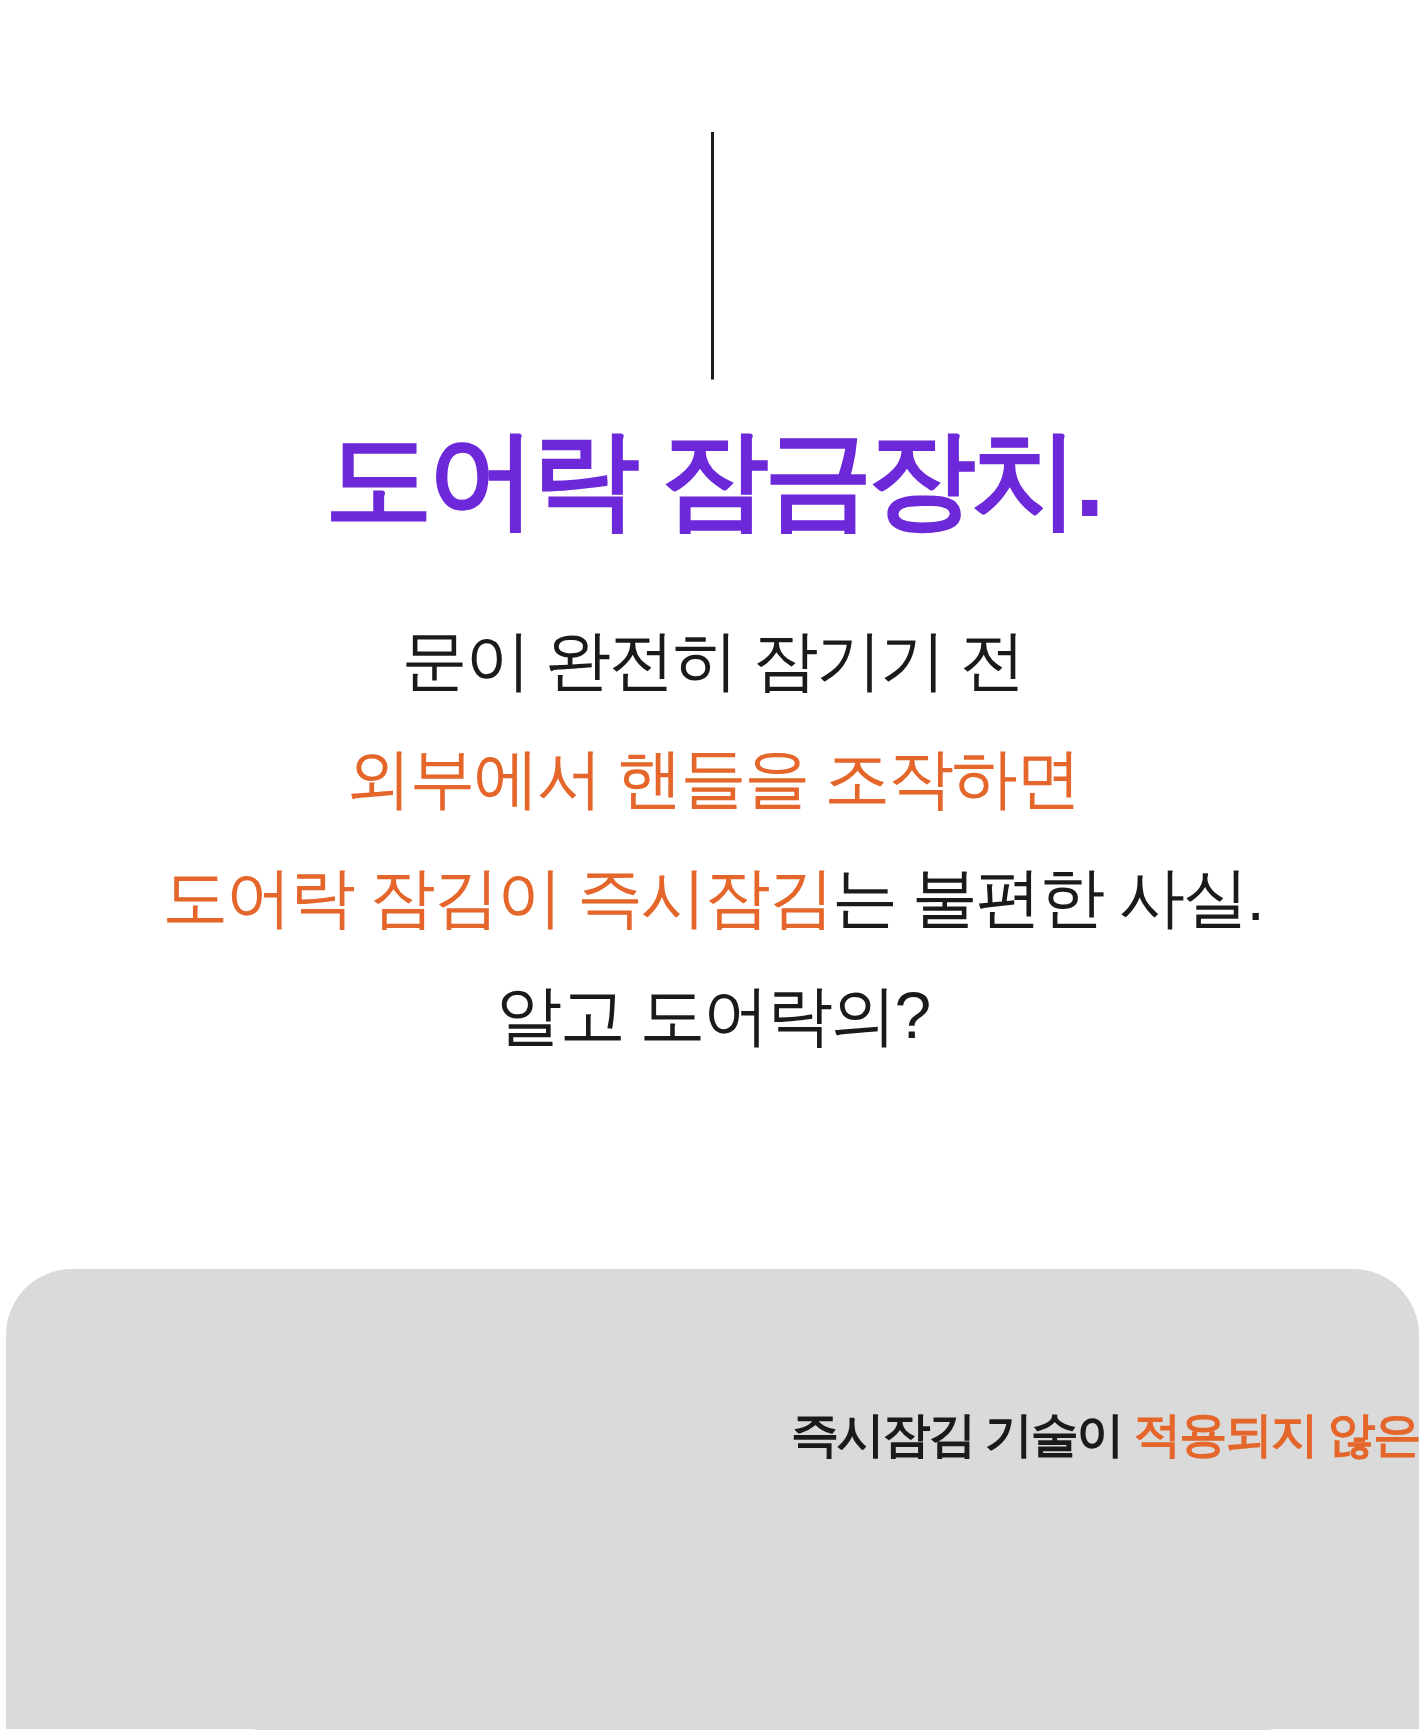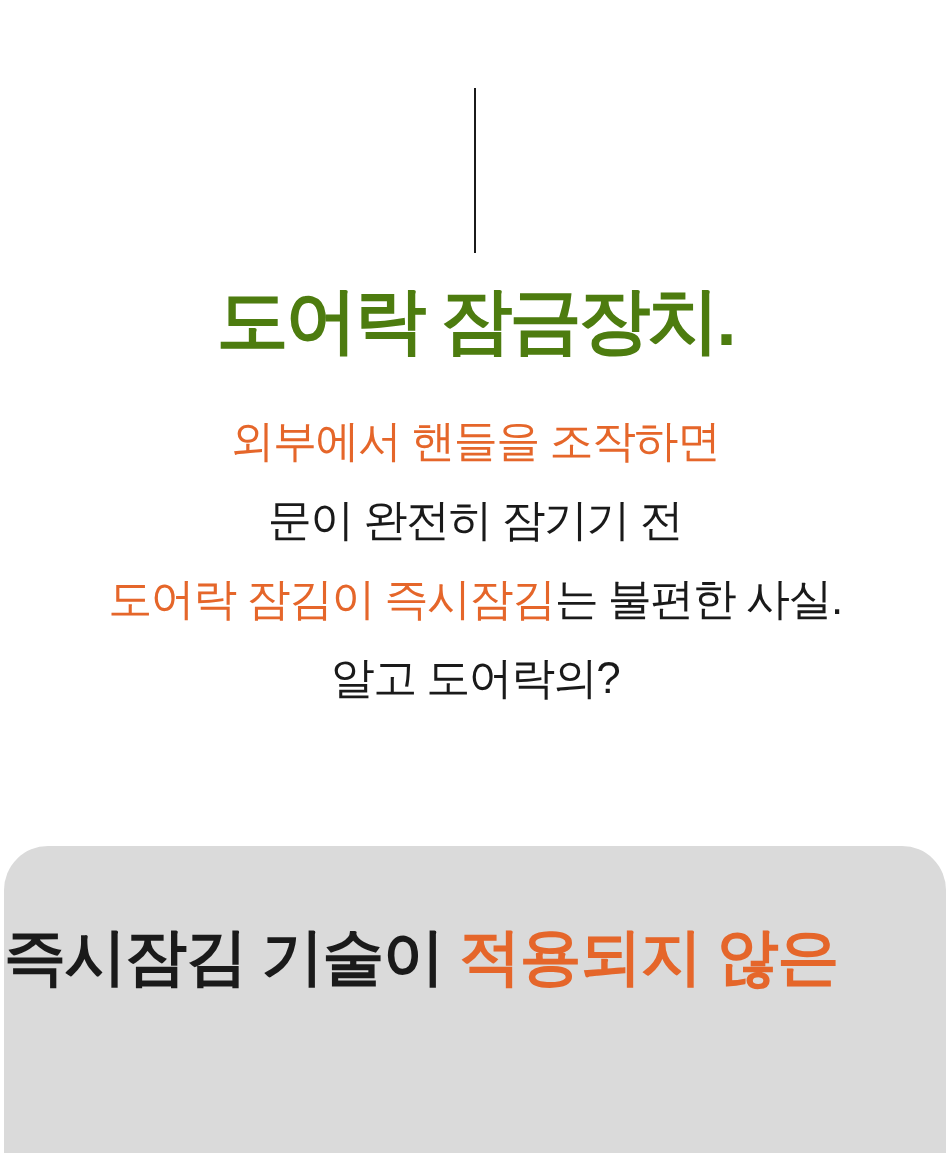"도어락 잠금장치." .page-title { color: #4d7c0f -> #6d28d9 }
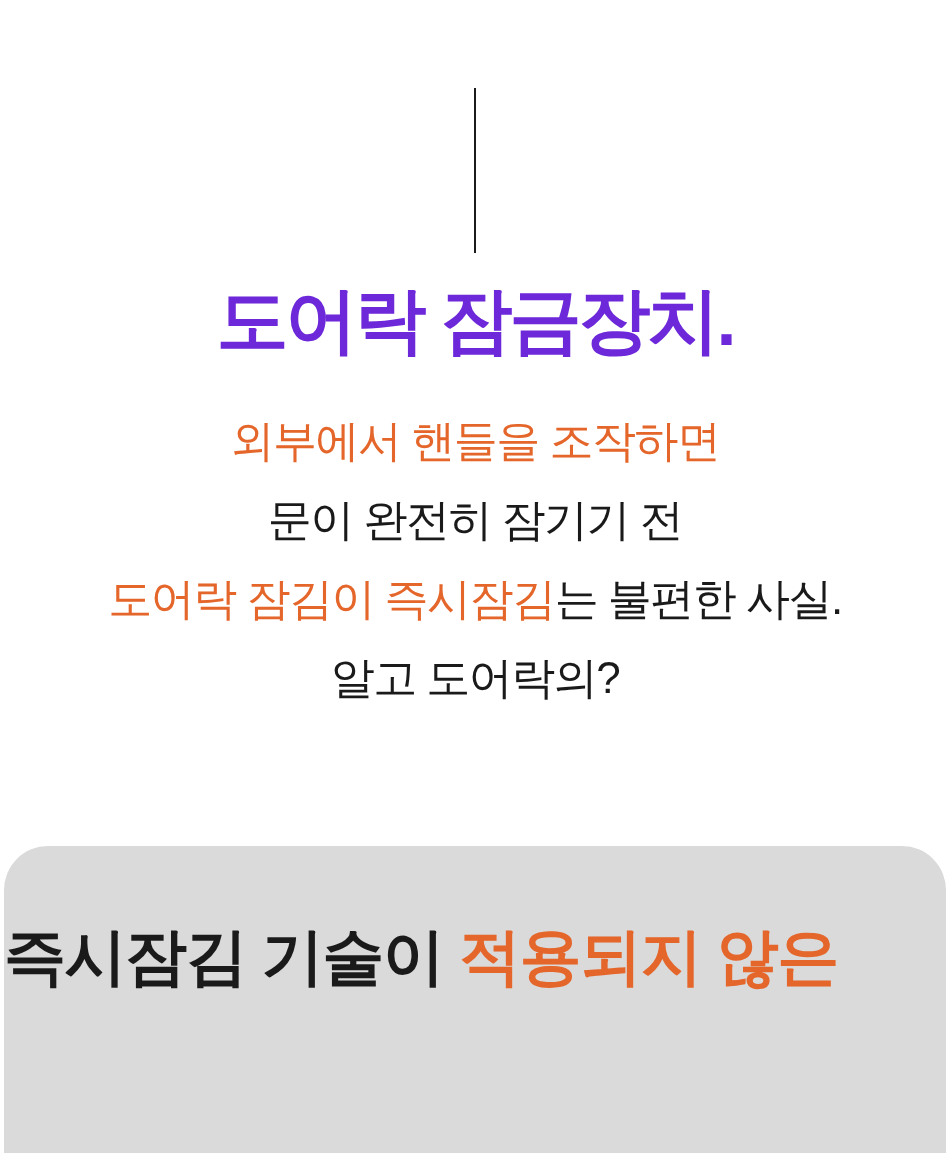"외부에서 핸들을 조작하면" div.line { order: before "문이 완전히 잠기기 전" -> after "문이 완전히 잠기기 전" }
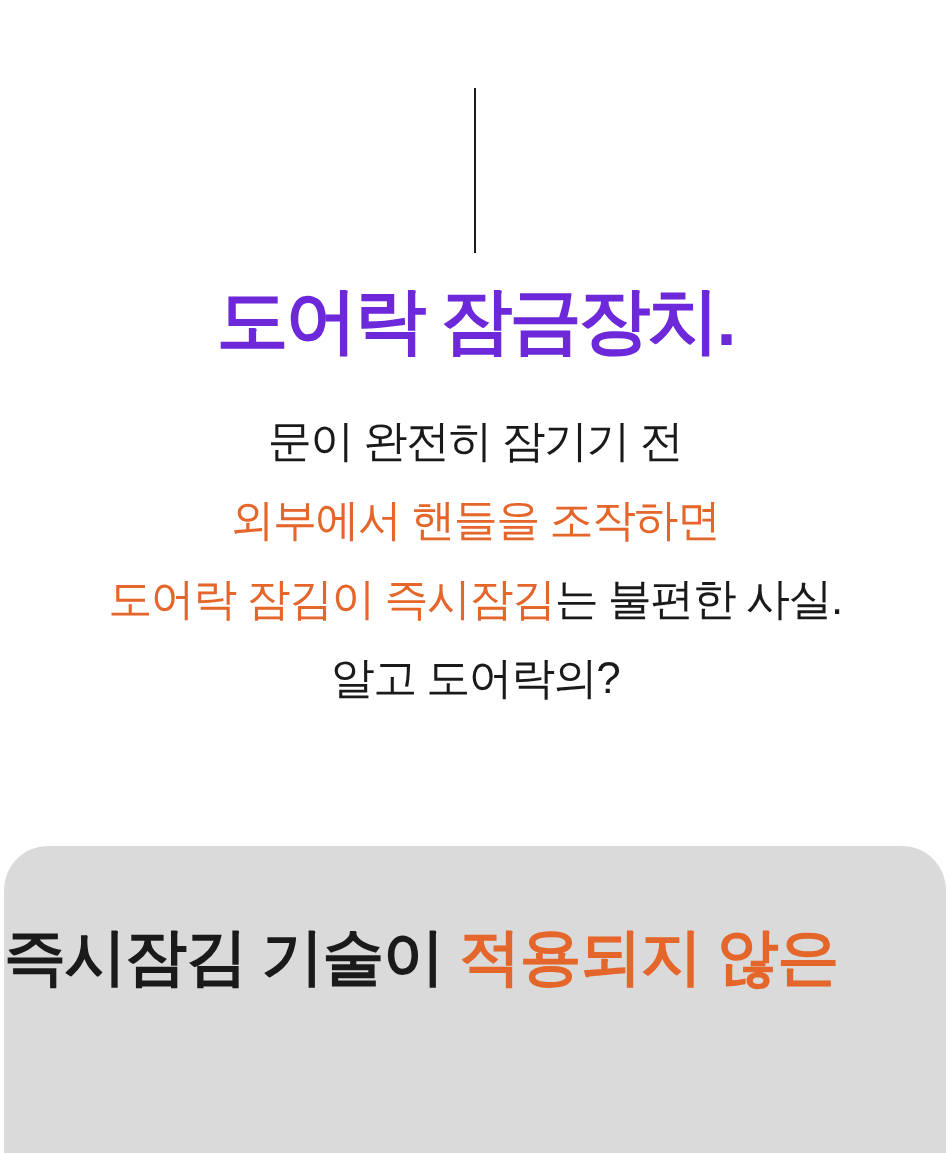"즉시잠김 기술이 적용되지 않은" .panel-text { font-size: 62px -> 32px; text-align: left -> right }
